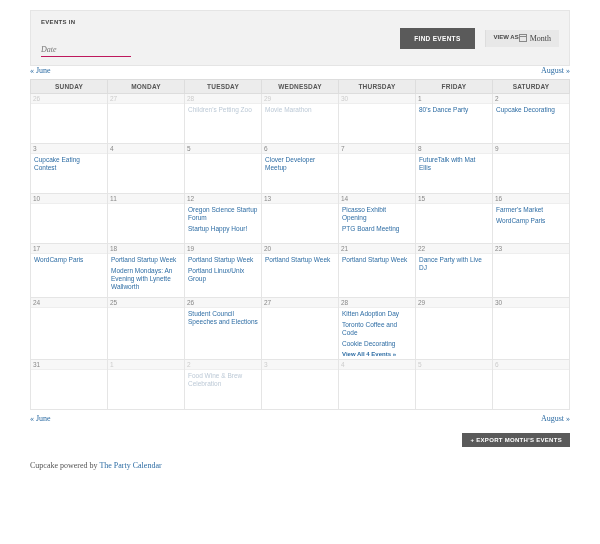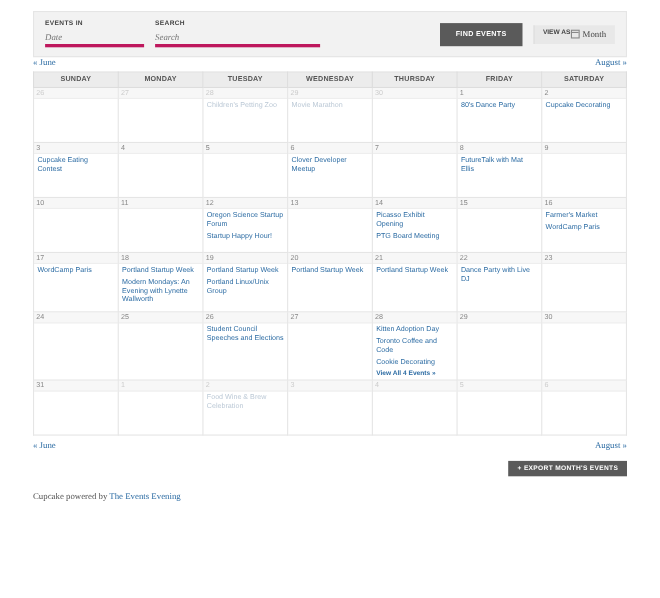"Date" .top-bar input { border-bottom: 3px solid #be185d -> 1px solid #be185d; margin-top: none -> 16px }
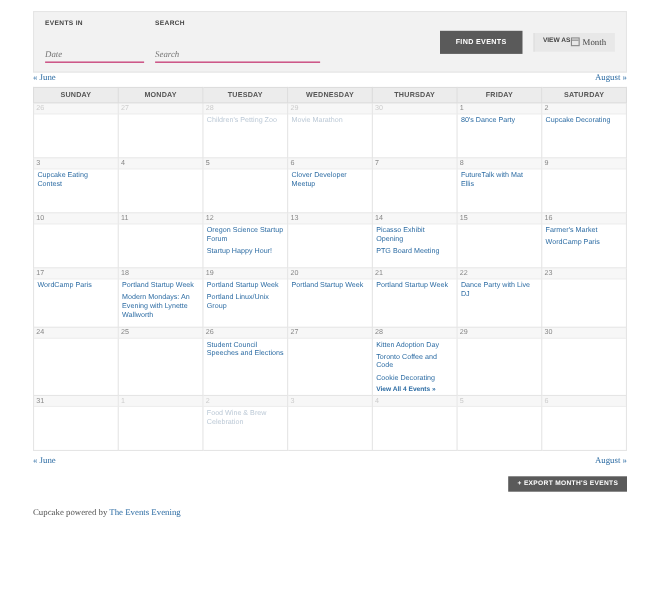"Search" div.field-group { html: <div> <label>SEARCH</label> <input> </div> -> none }
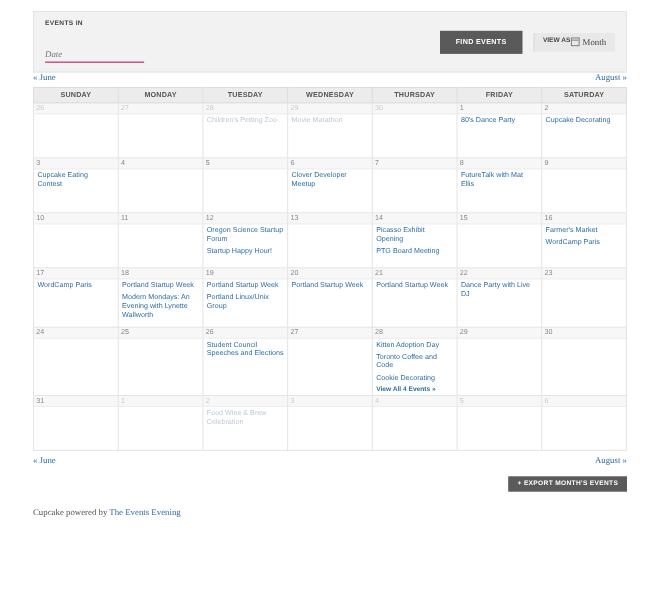"The Events Evening" a { text: Events Evening -> Party Calendar }
